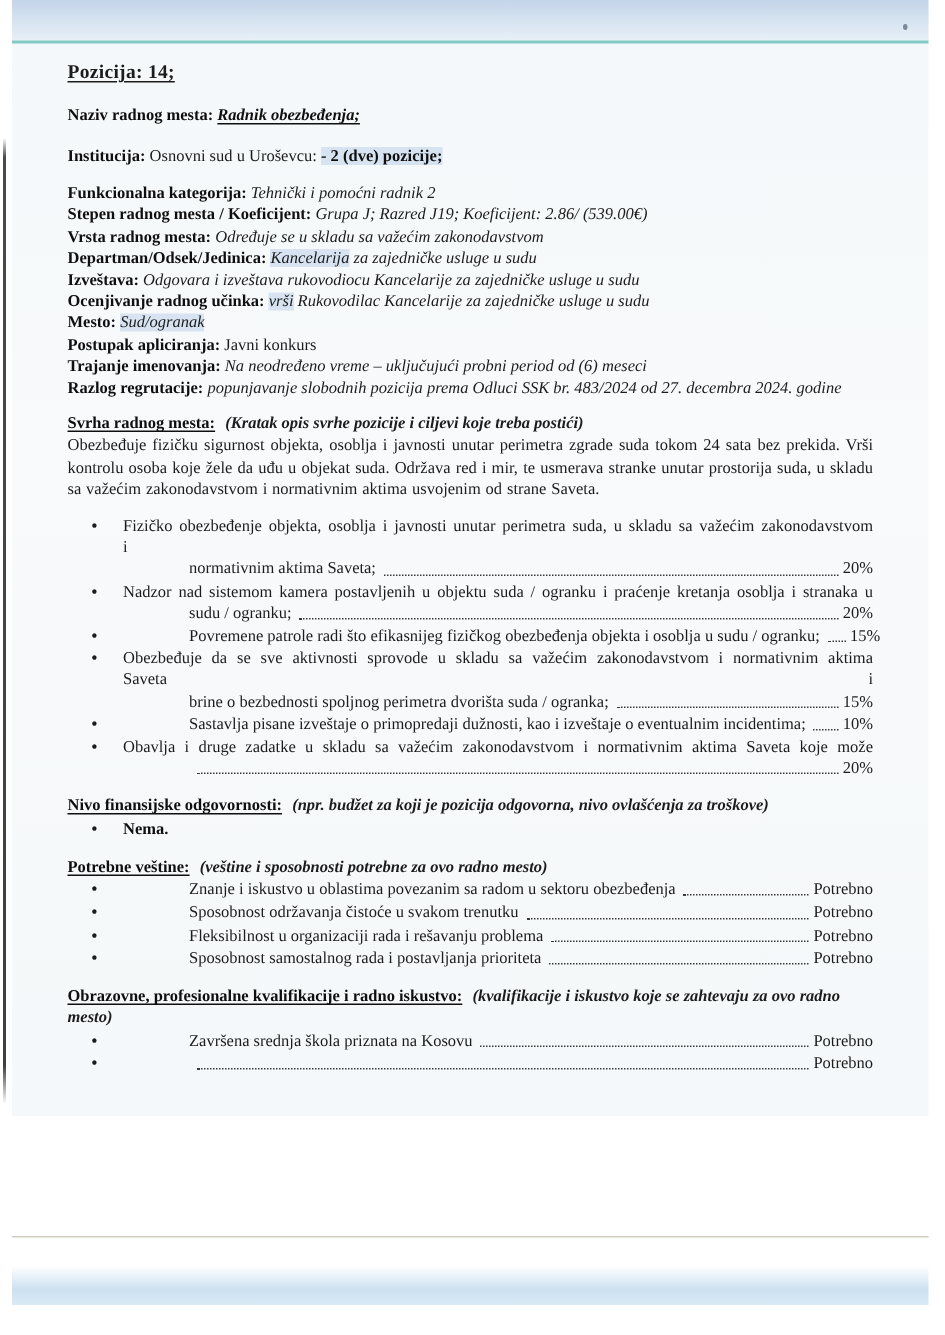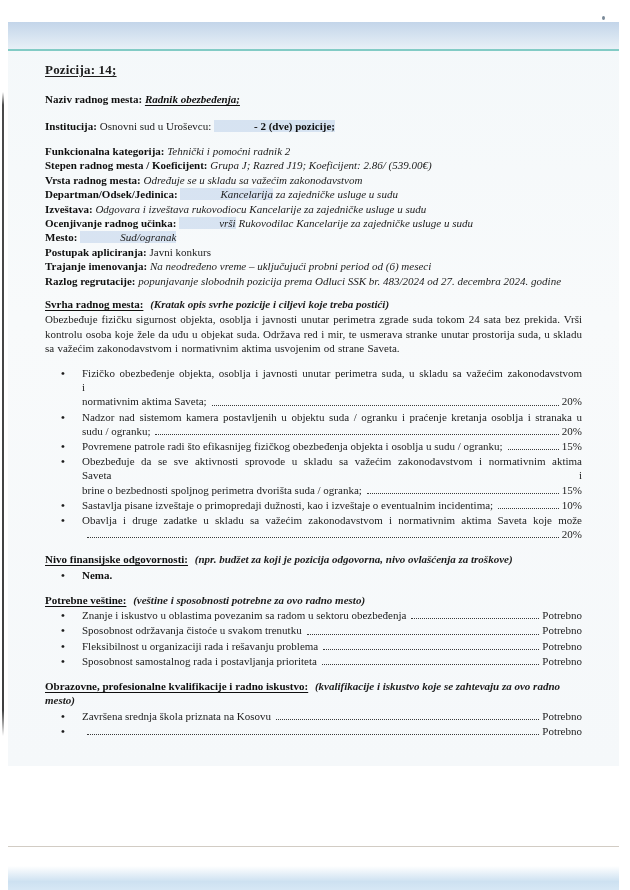"Pozicija: 14;" .page { top: 22px -> 0 }
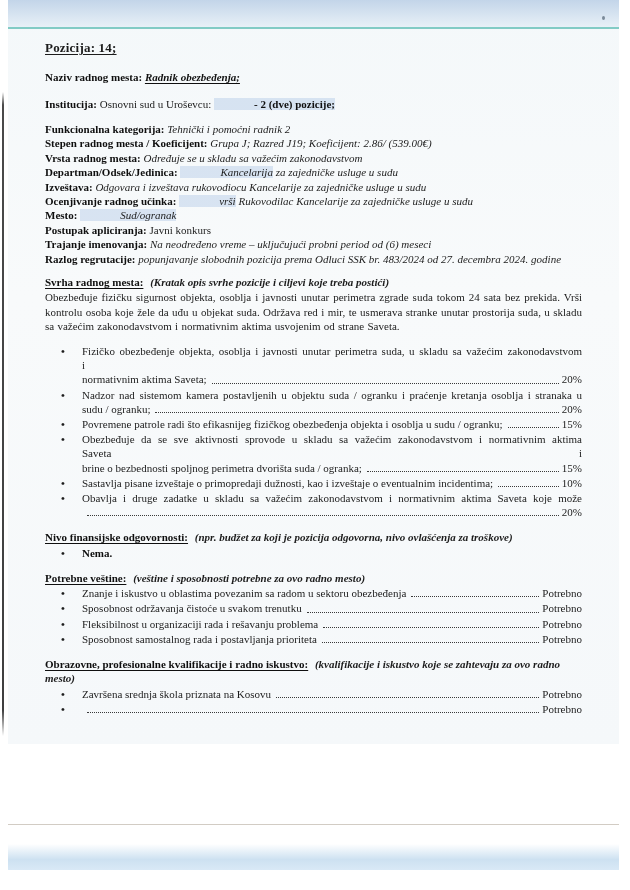"- 2 (dve) pozicije;" .hl { padding-left: 40px -> none }
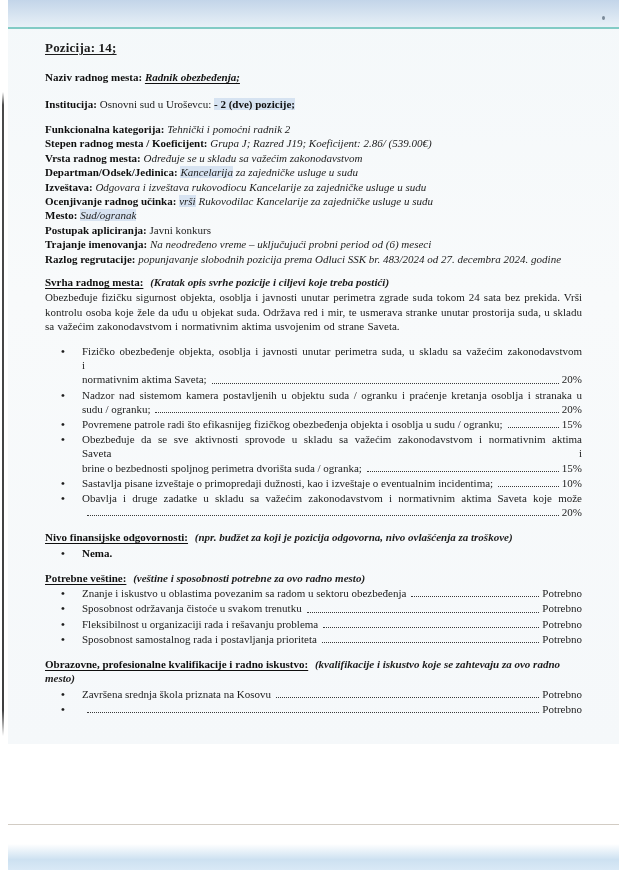"normativnim aktima Saveta;" .dotline { margin-left: none -> 44px }
